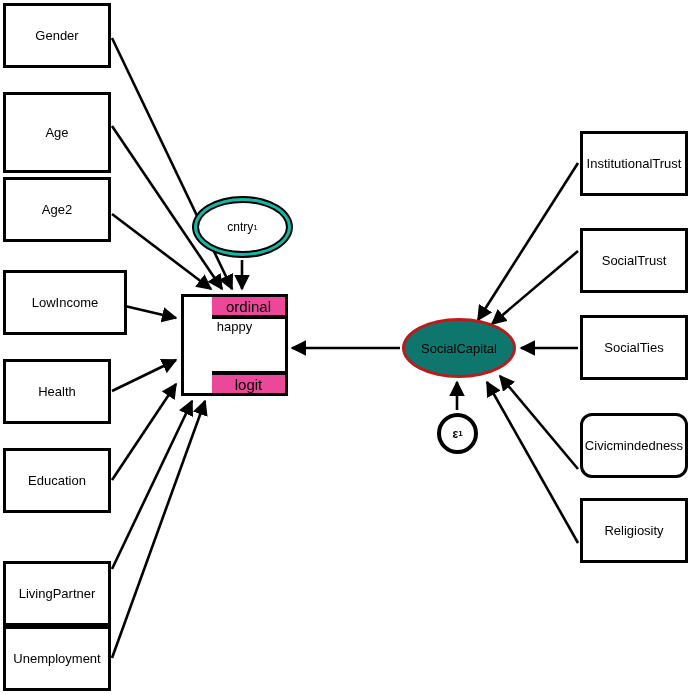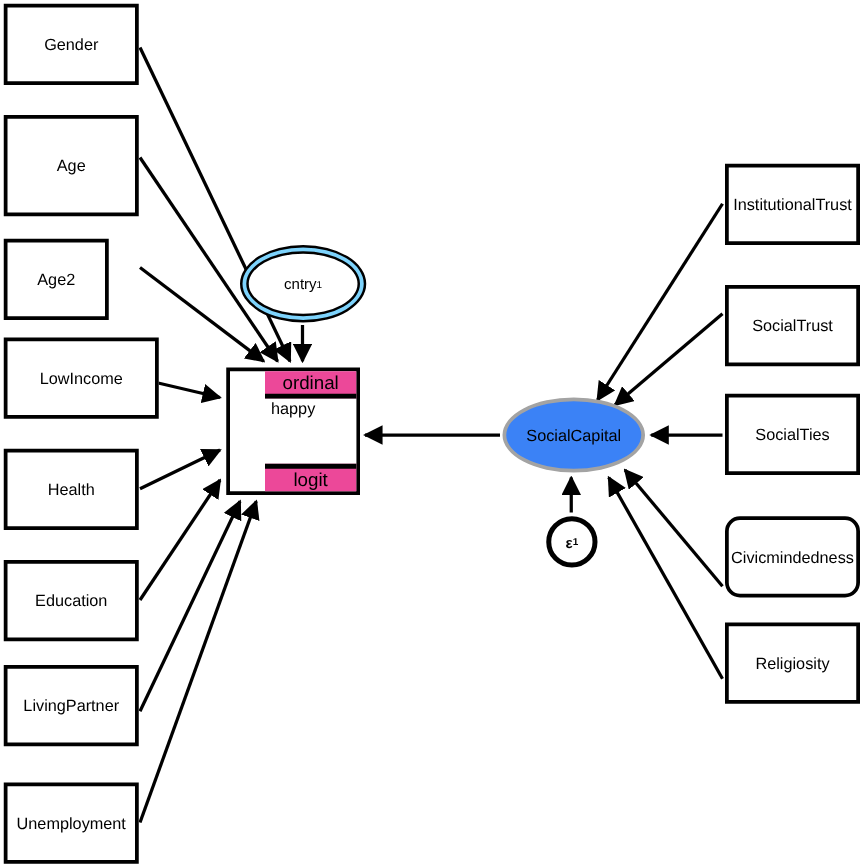"Age2" div.node-box { top: 191px -> 177px; width: 84px -> 108px }
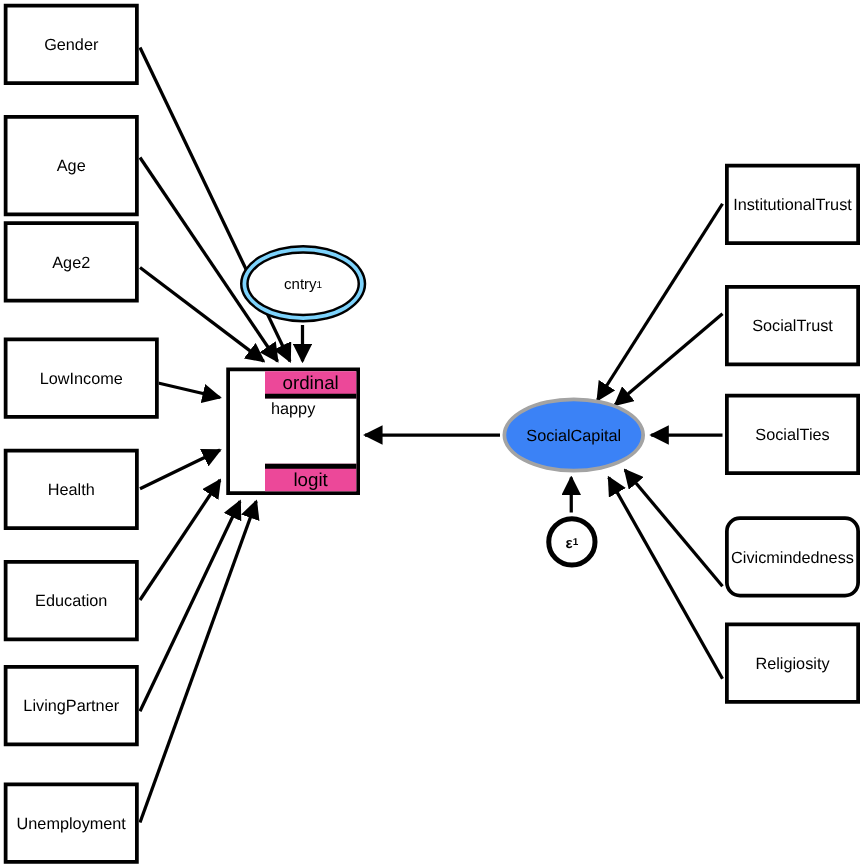"cntry" .ellipse-double { background: #7dd3fc -> #14b8a6 }
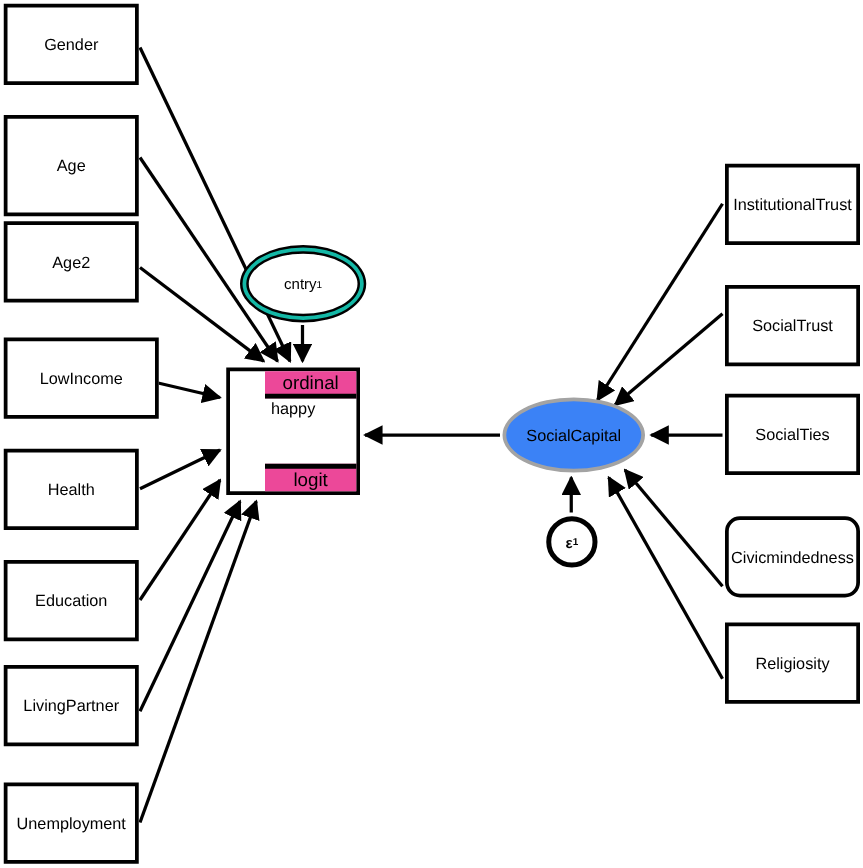"SocialCapital" .ellipse-node { background: #3b82f6 -> #0f766e; border: 3px solid #a3a3a3 -> 3px solid #b91c1c }
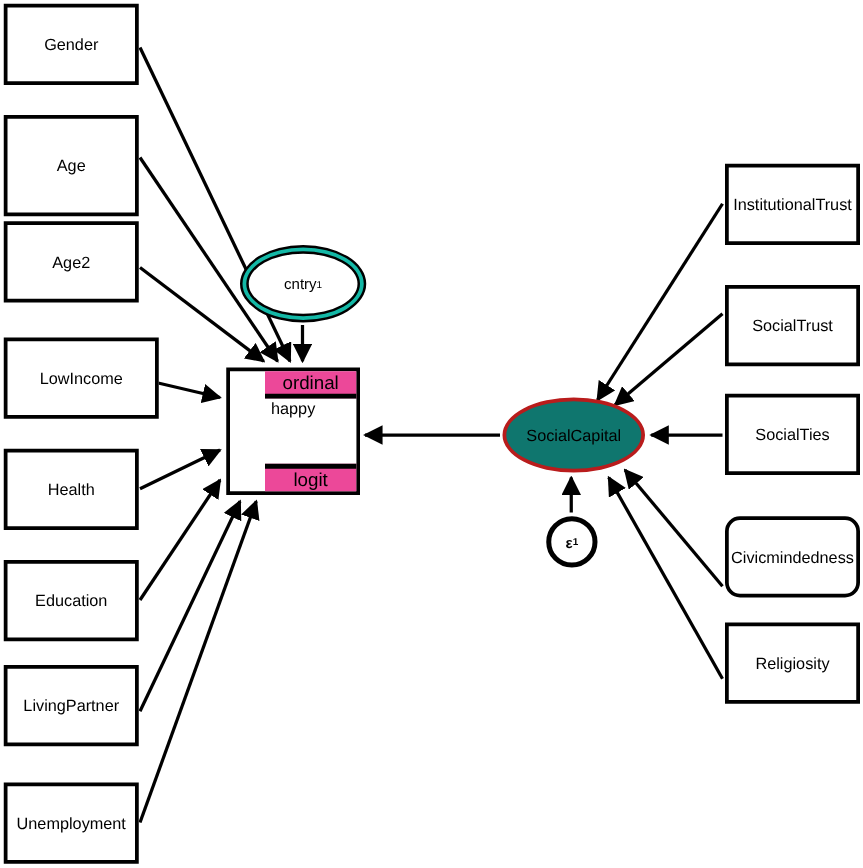"LivingPartner" div.node-box { top: 532px -> 561px }
